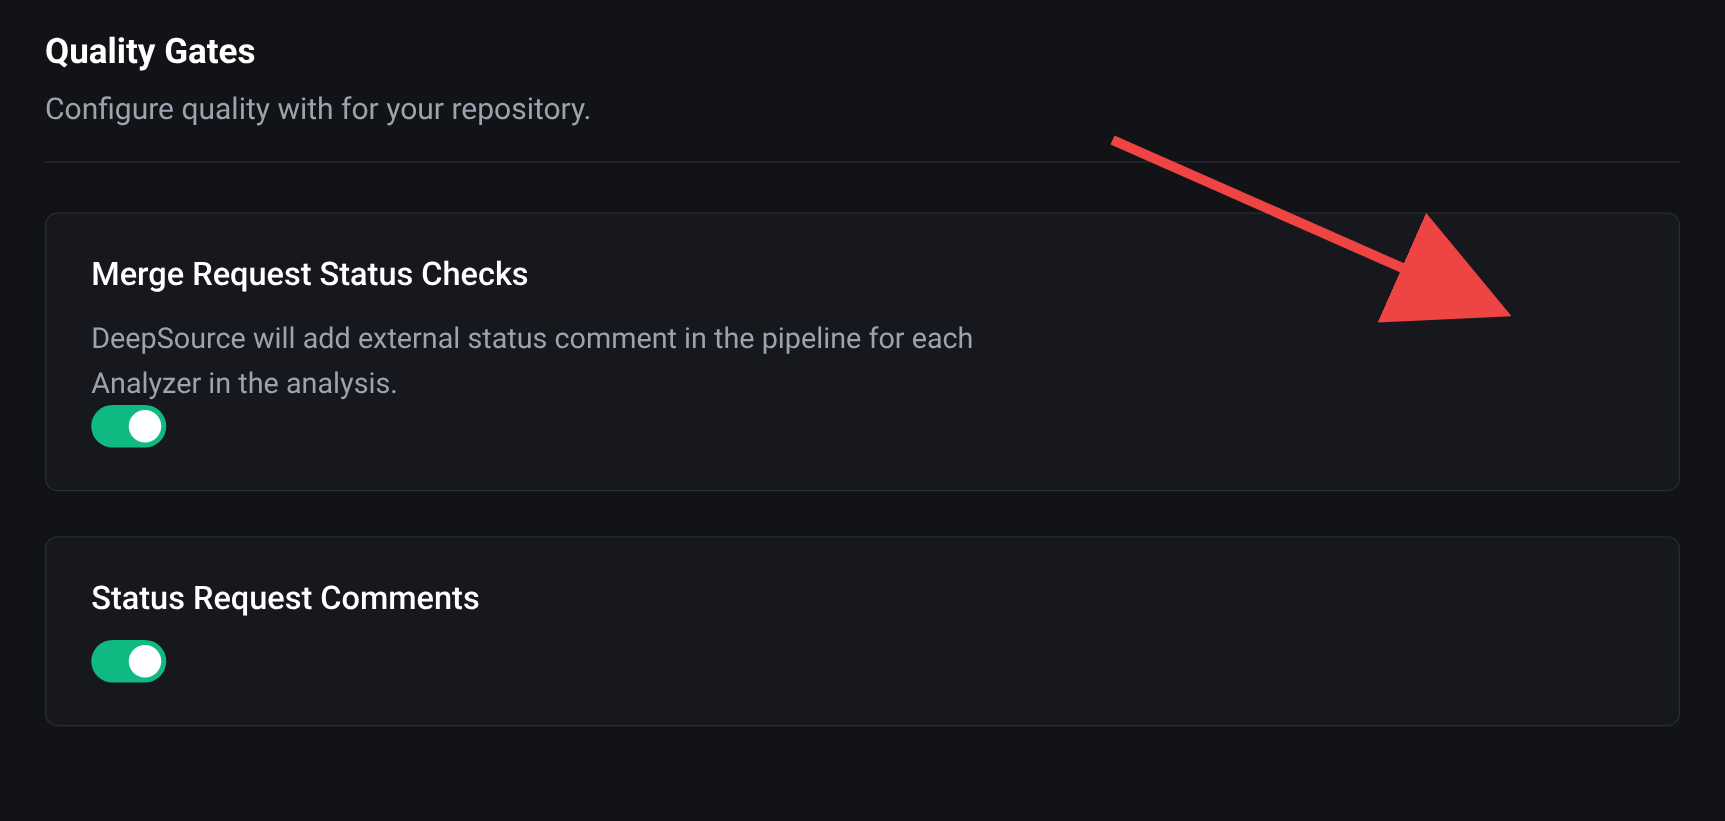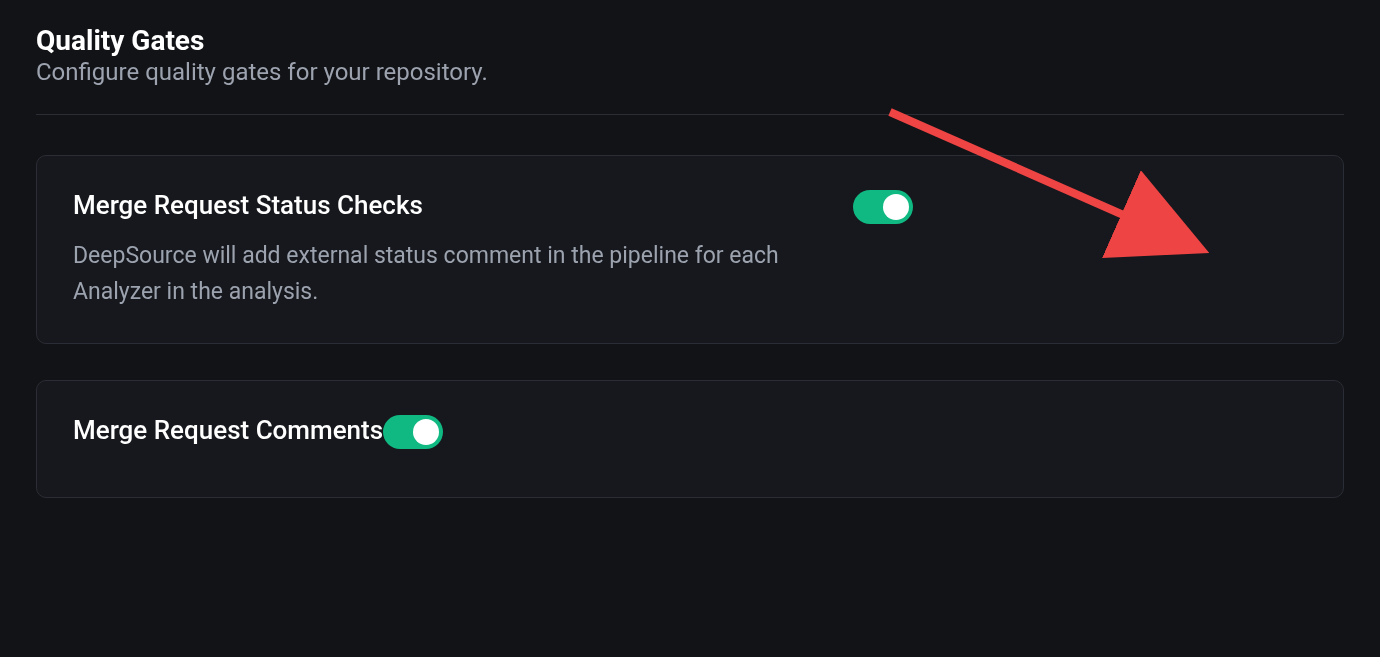"Quality Gates" .page-title { margin-bottom: 1px -> 16px }
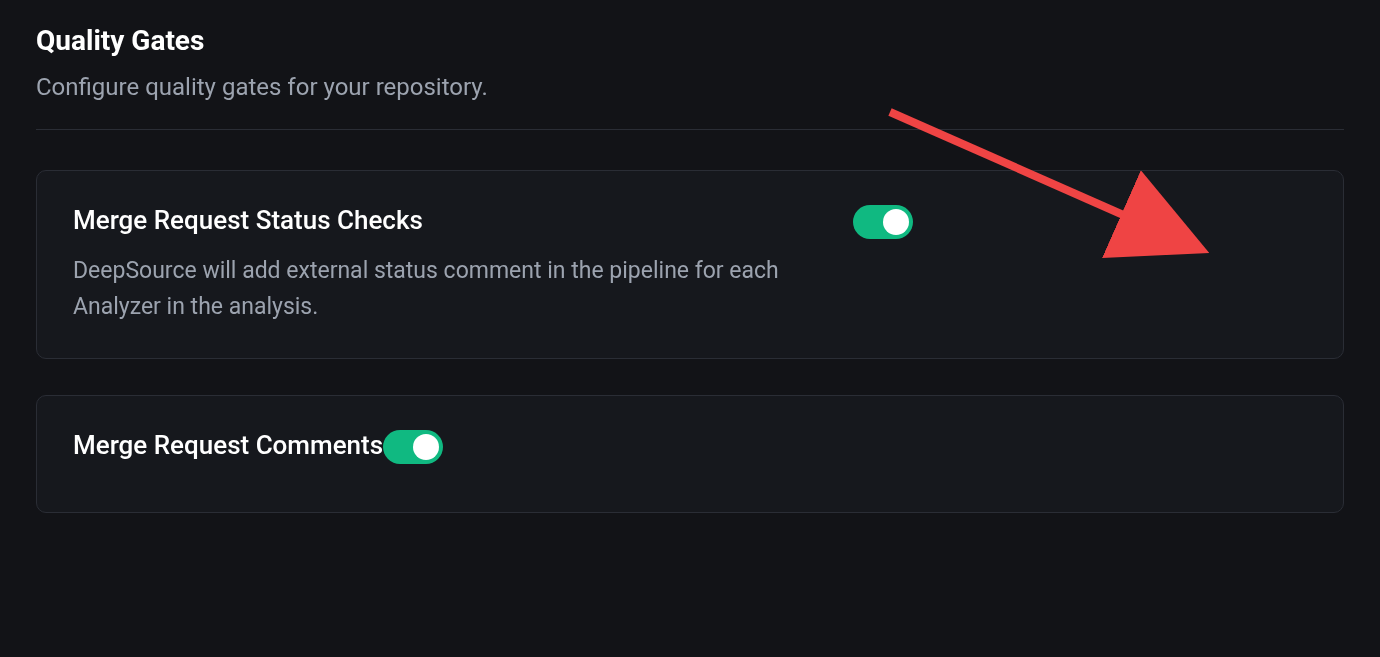"Configure quality gates for your" p.page-subtitle { text: gates -> with }
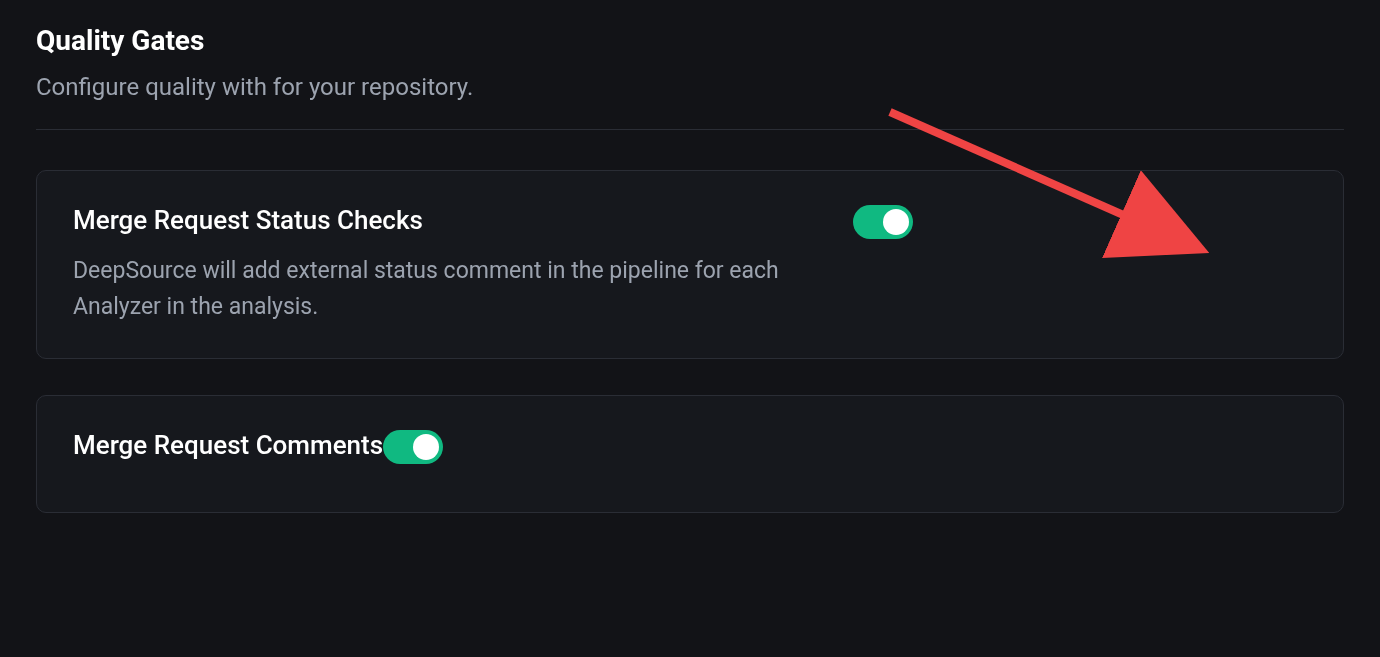"Merge Request Status Checks" .card { flex-direction: none -> column; justify-content: flex-start -> flex-end }
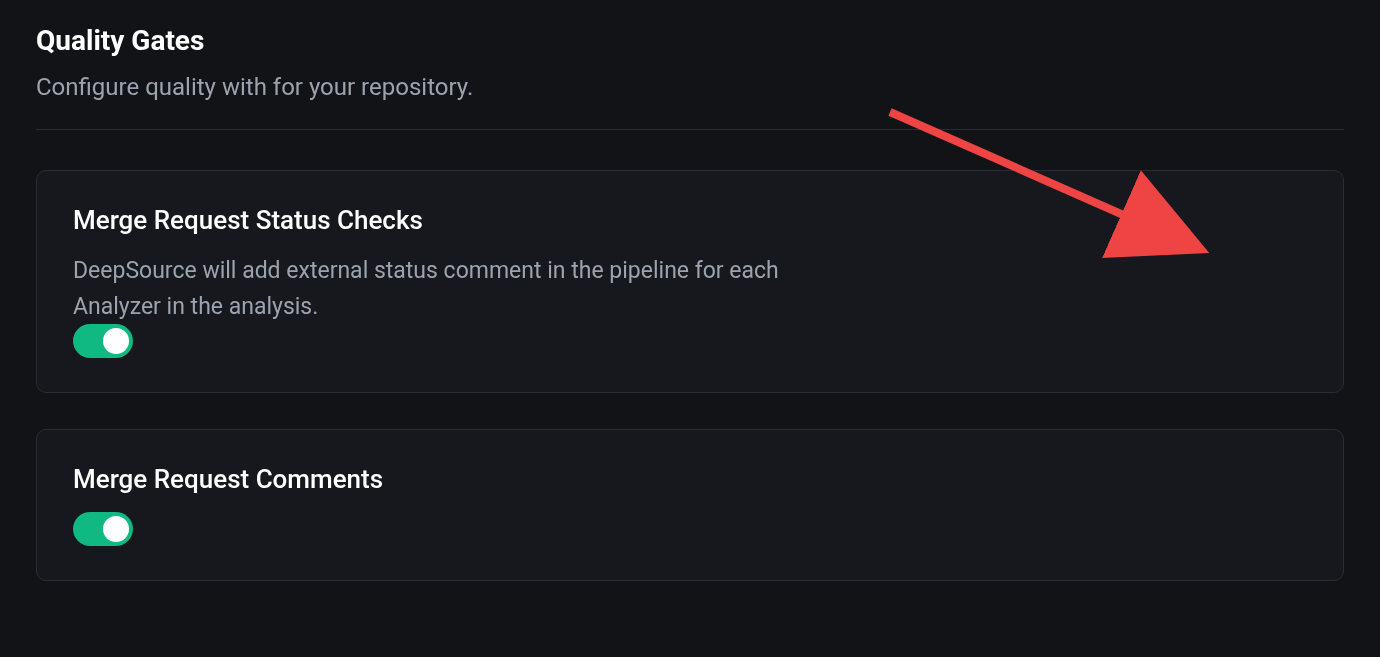"Merge Request Comments" h2.card-title { text: Merge -> Status }
